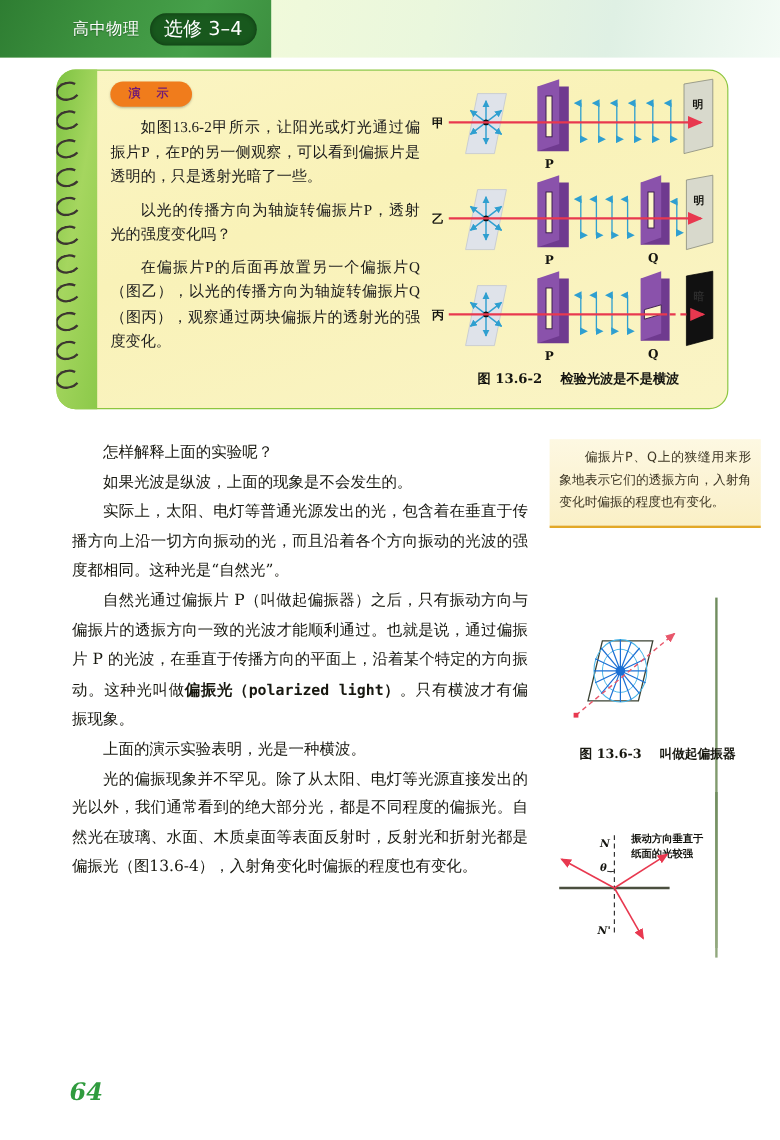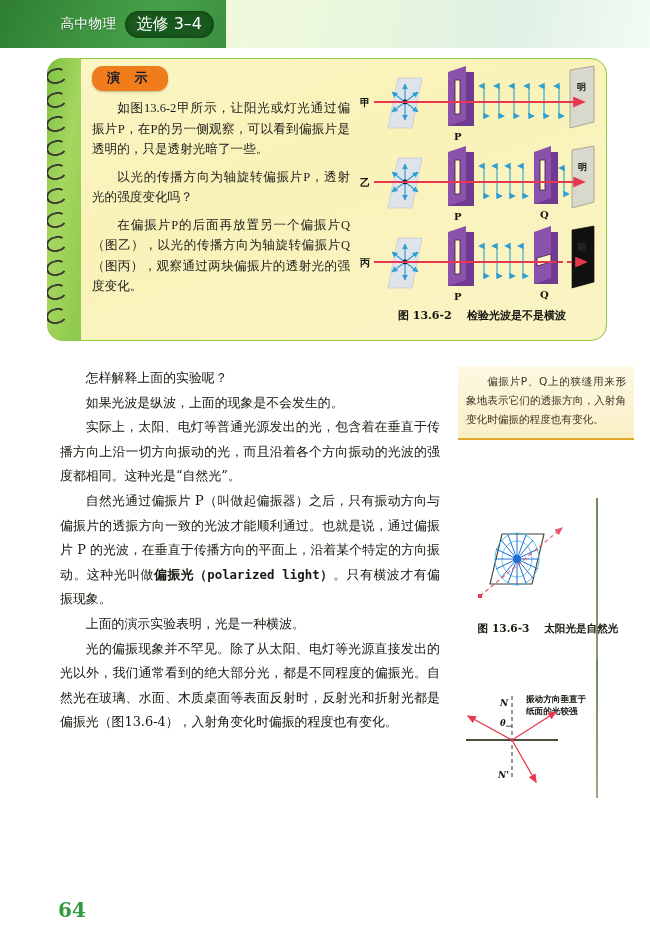"演 示" .badge { color: #0f172a -> #701a75; font-size: 13px -> 10px }
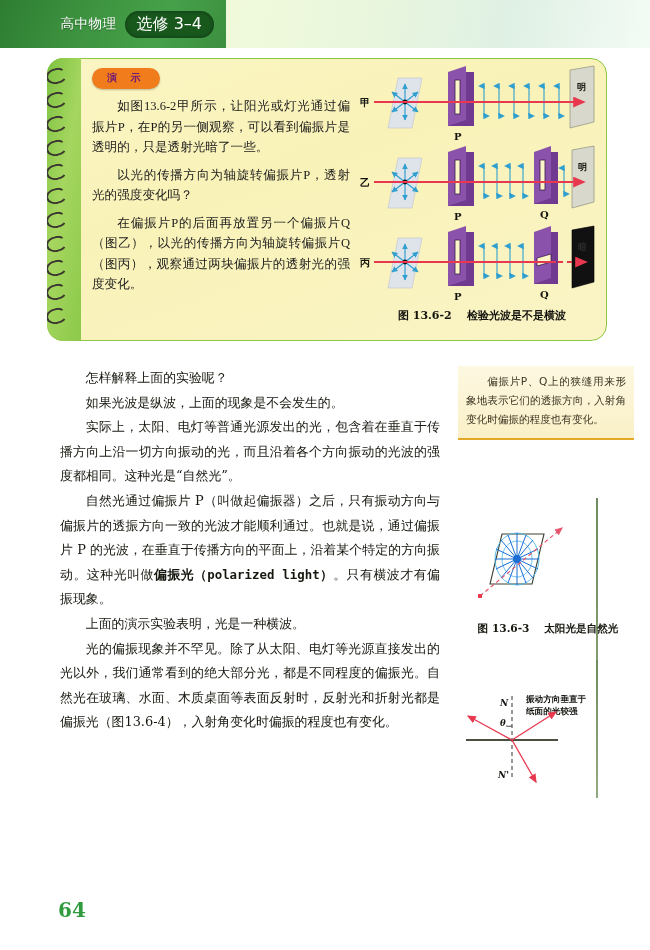"太阳光是自然光" span { text: 太阳光是自然光 -> 叫做起偏振器 }
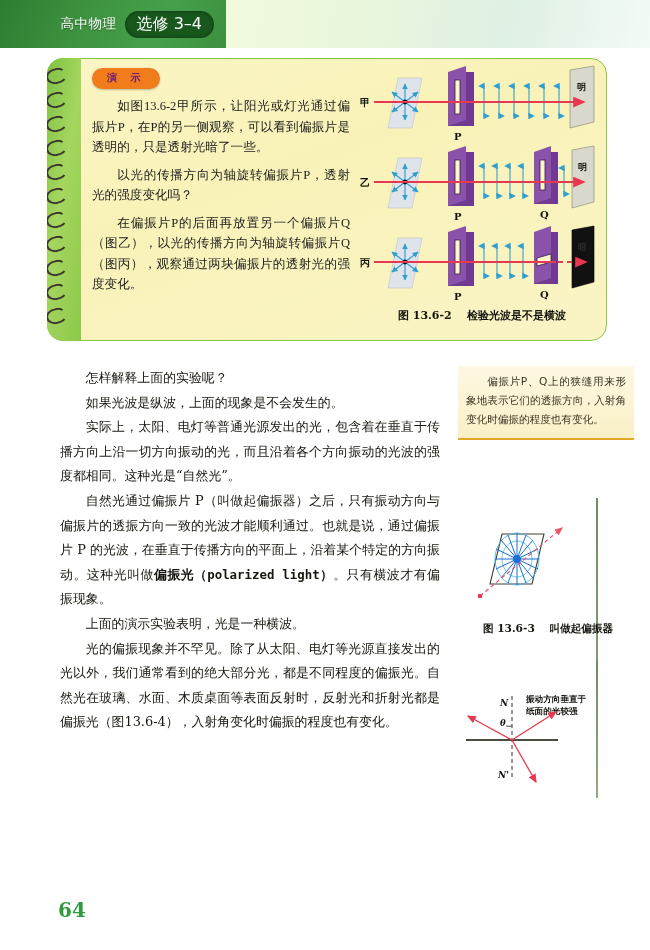"64" .pageno { font-style: none -> italic }
